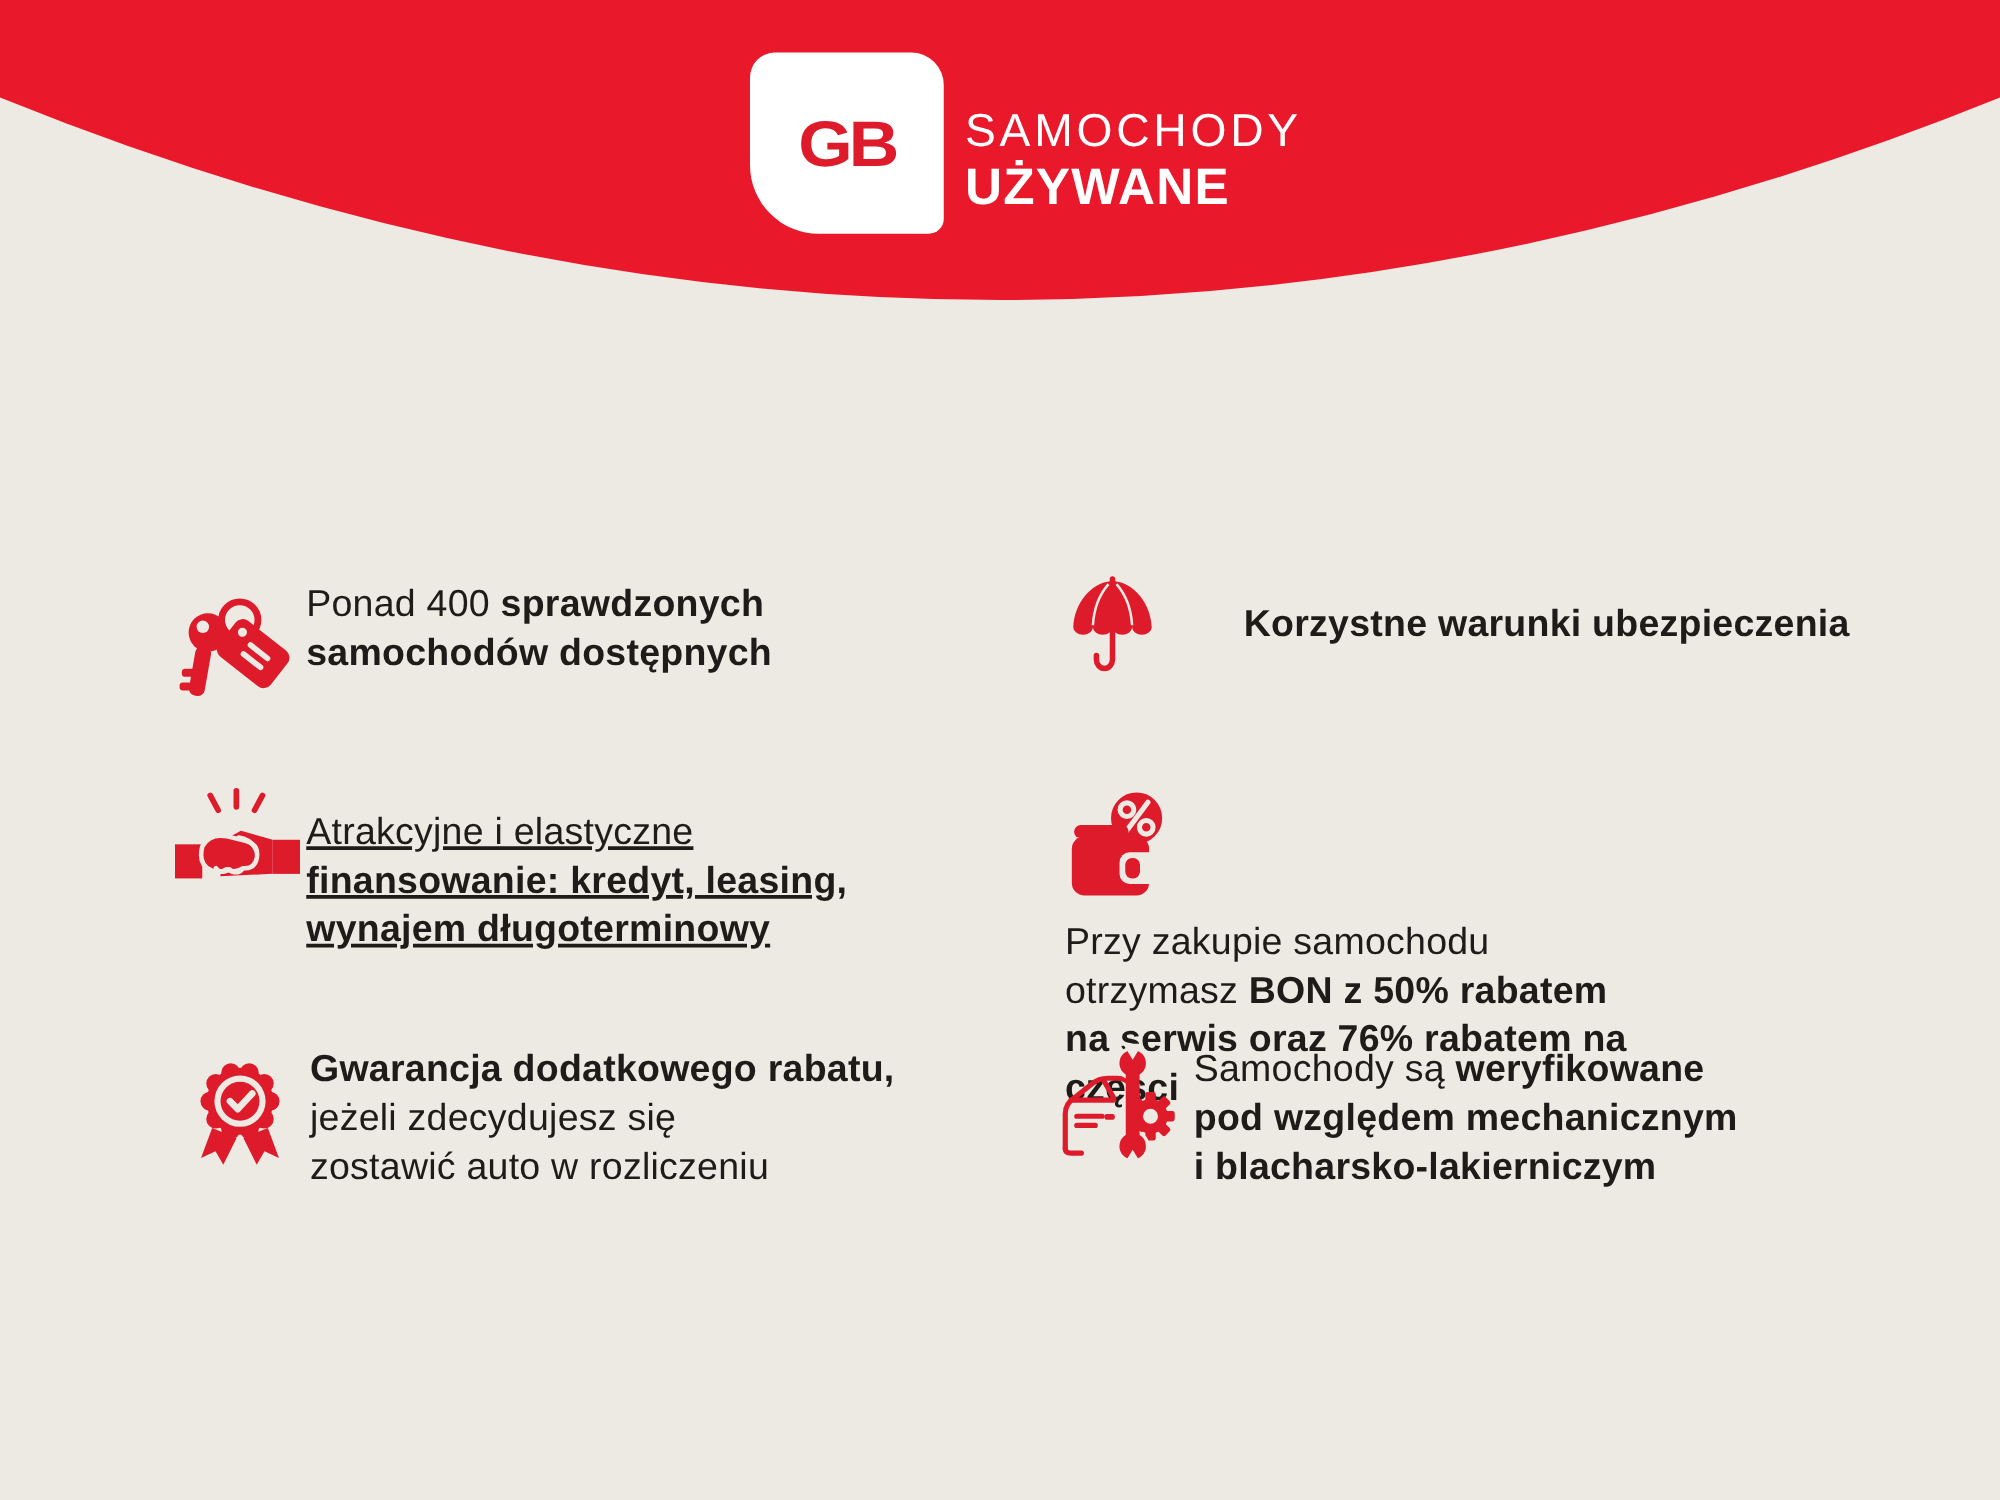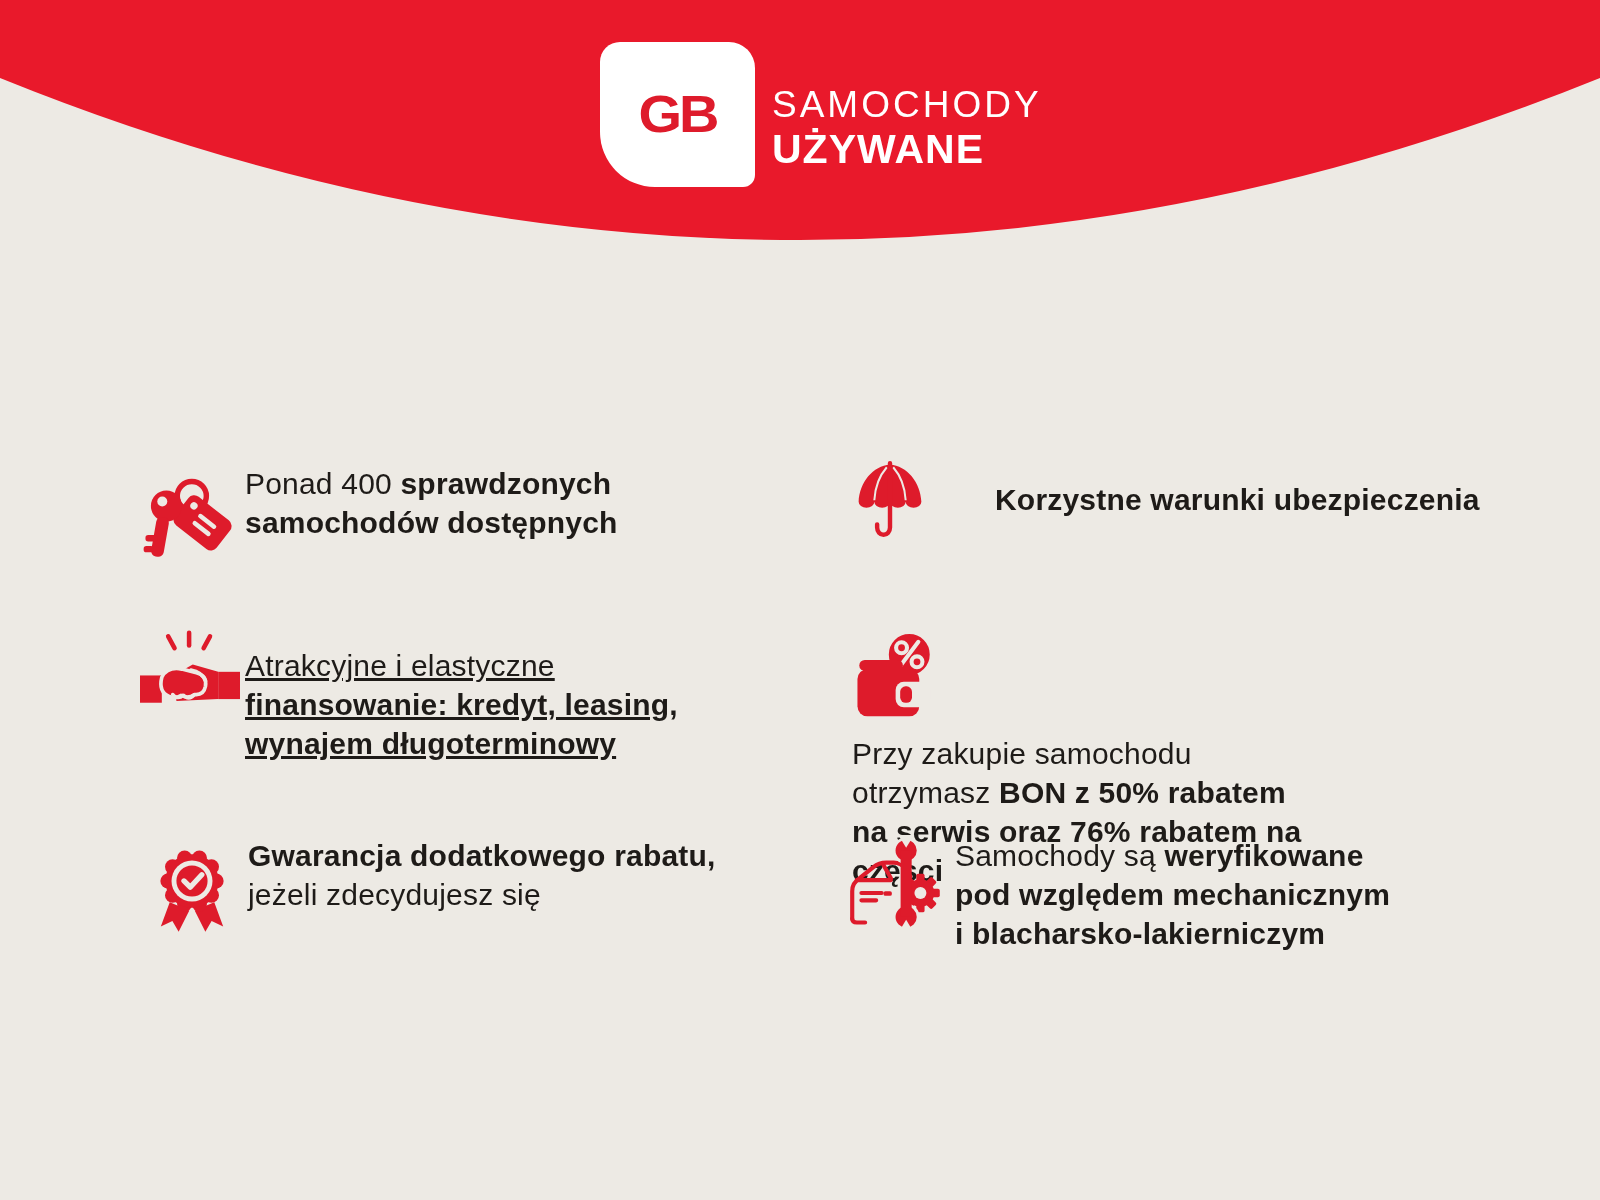"zostawić auto w rozliczeniu" div { html: none -> <div><span>zostawić auto w rozliczeniu</span></div> }
